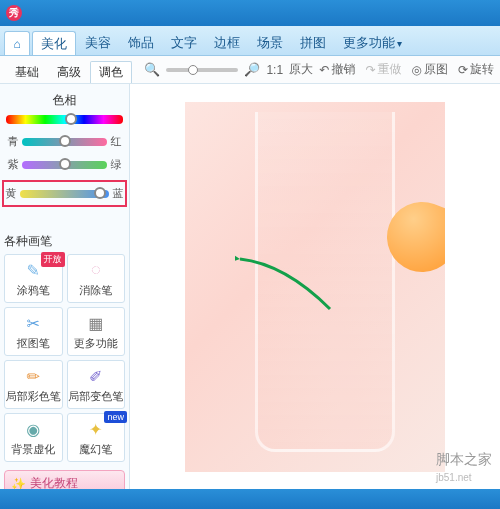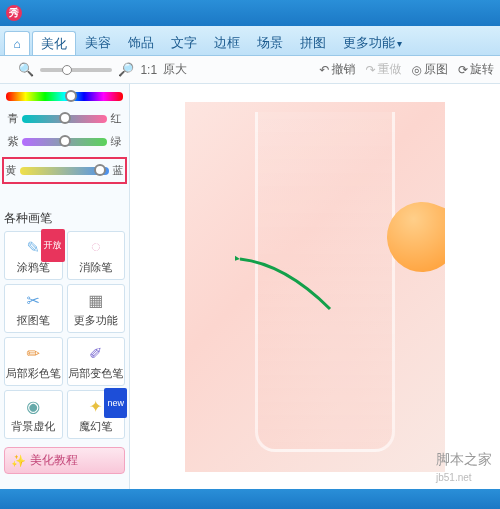"基础" div.subtabs { html: none -> <div> <div>基础</div> <div>高级</div> <div>调色</div> </div> }
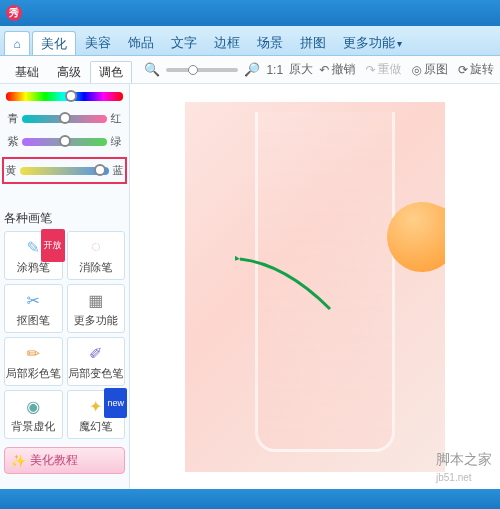"色相" div.slider-title { html: none -> <div>色相</div> }
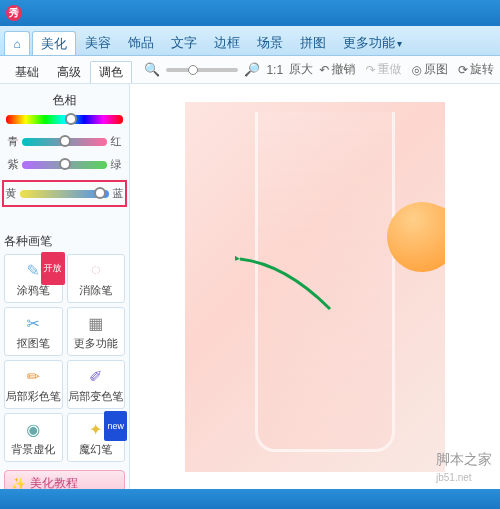"开放" .badge { padding: 10px 3px -> 1px 3px }
